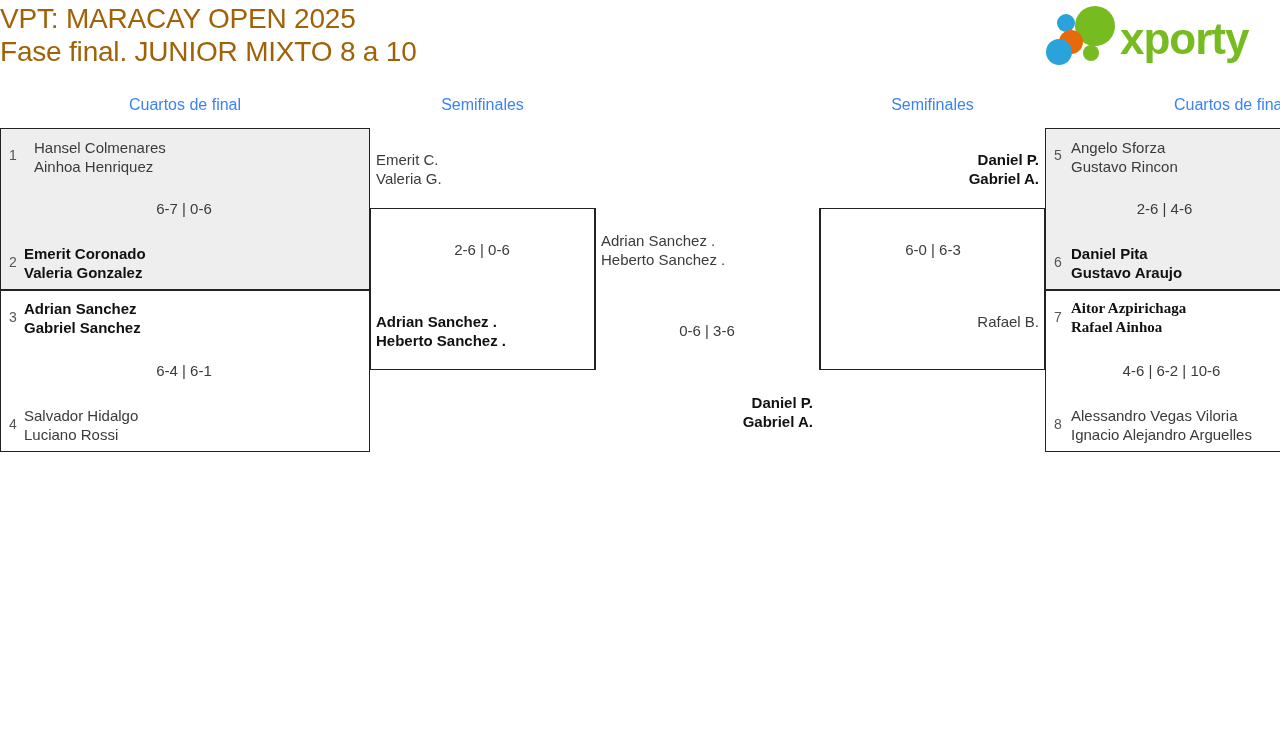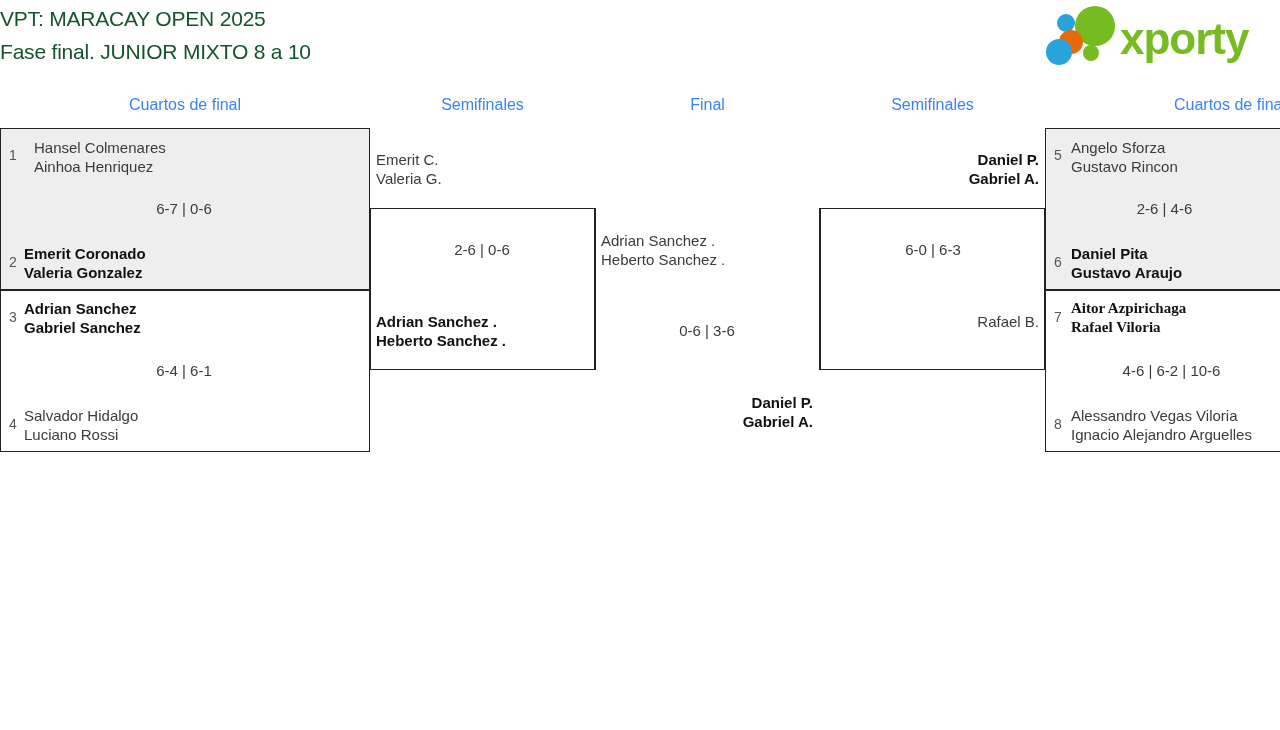"VPT: MARACAY OPEN 2025" .title-block { color: #14532d -> #a16207; font-size: 21px -> 28px }
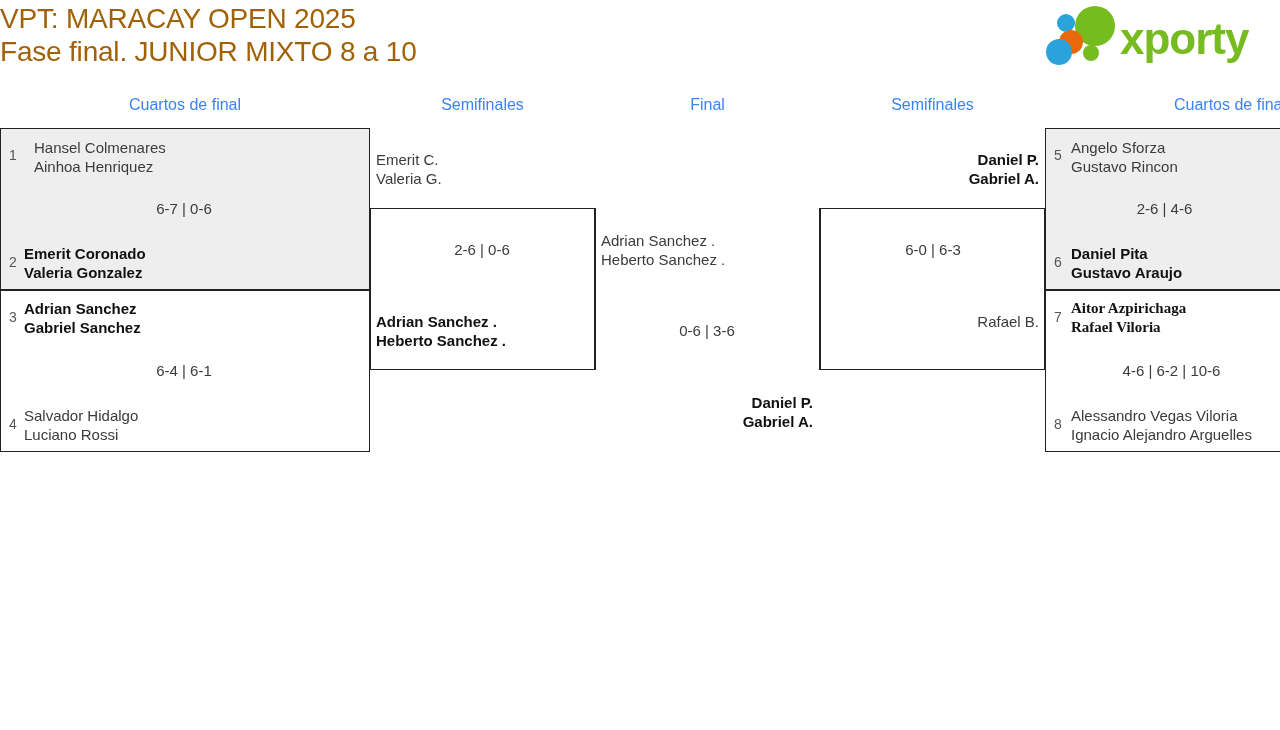"Final" div.col-head { html: <div>Final</div> -> none }
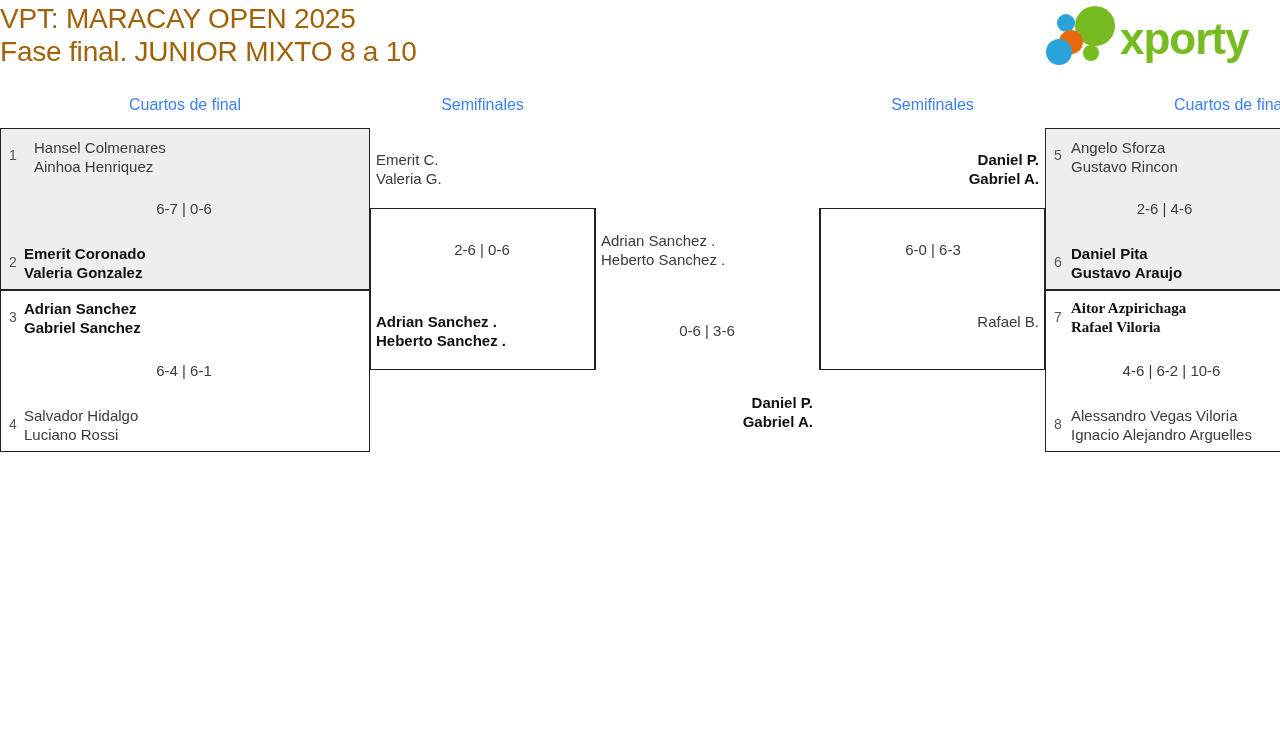"Rafael Viloria" span.ln { text: Viloria -> Ainhoa }
